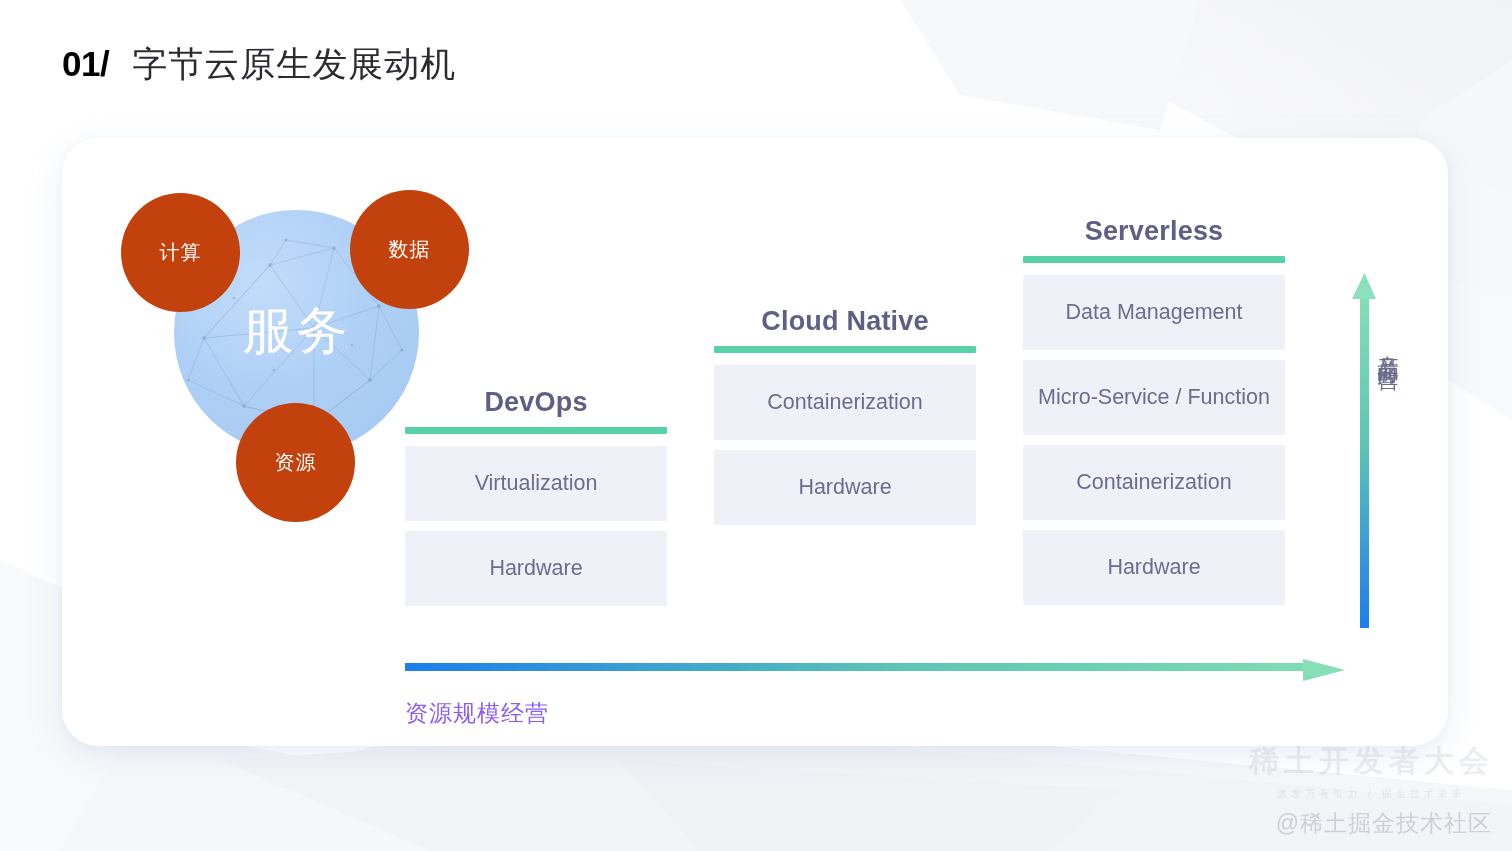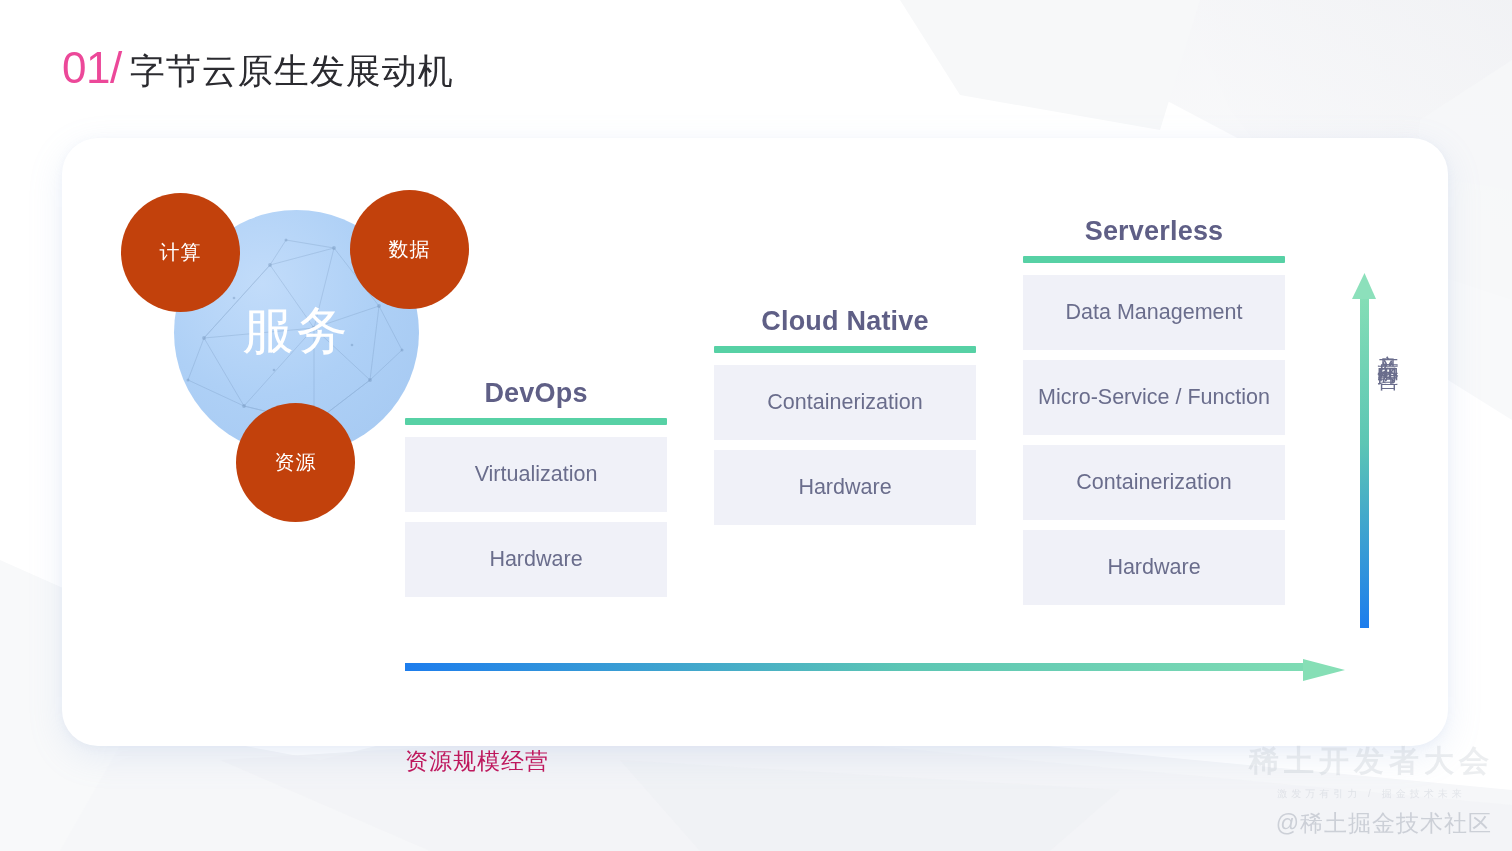"01/" #slide-title .num { color: #ec4899 -> #000000; font-size: 44px -> 35px; font-weight: normal -> bold }
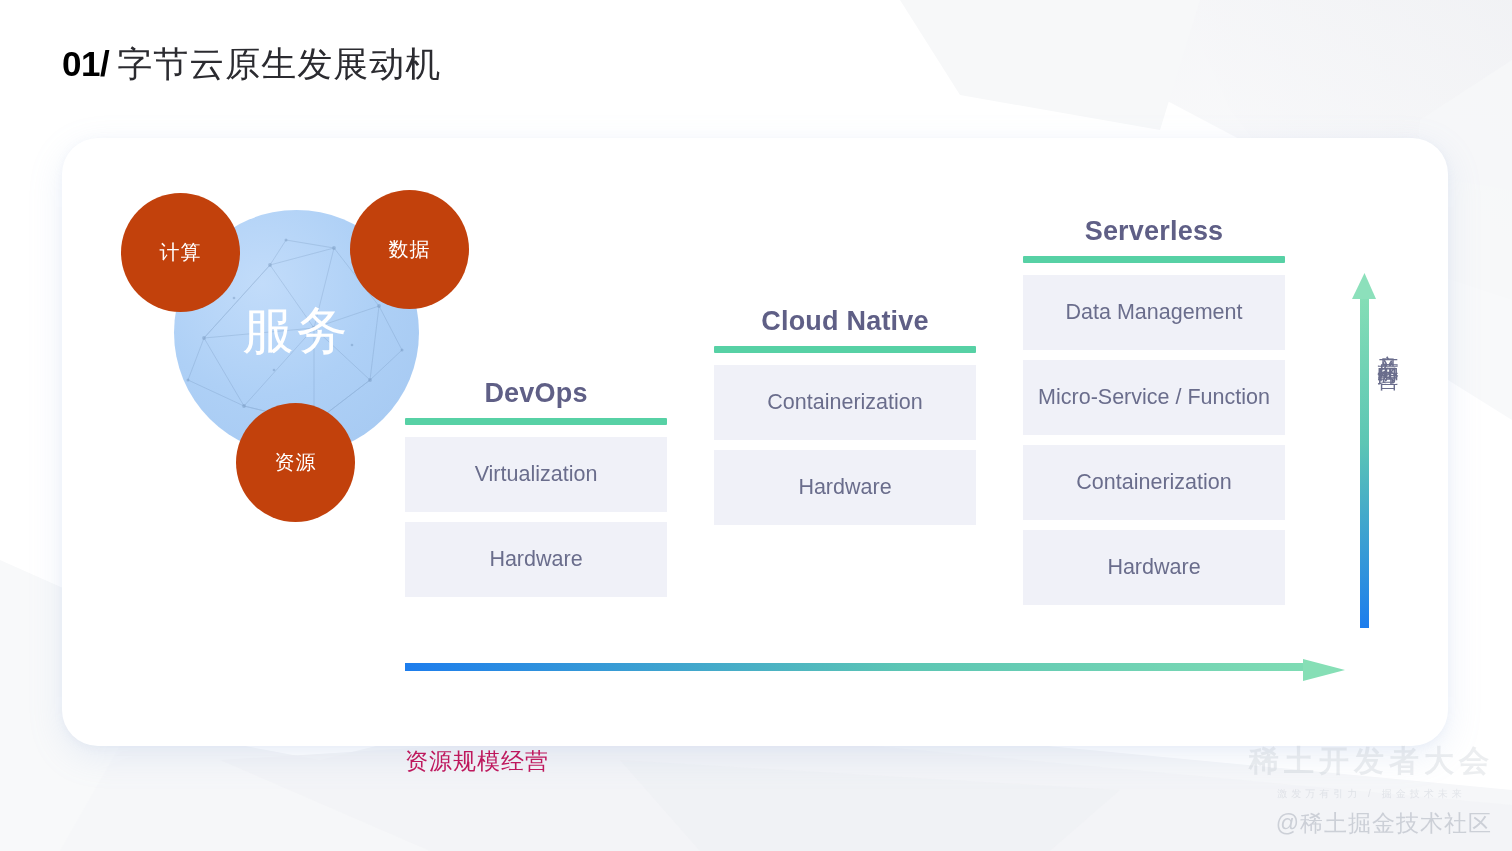"字节云原生发展动机" #slide-title .txt { margin-left: 8px -> 23px }
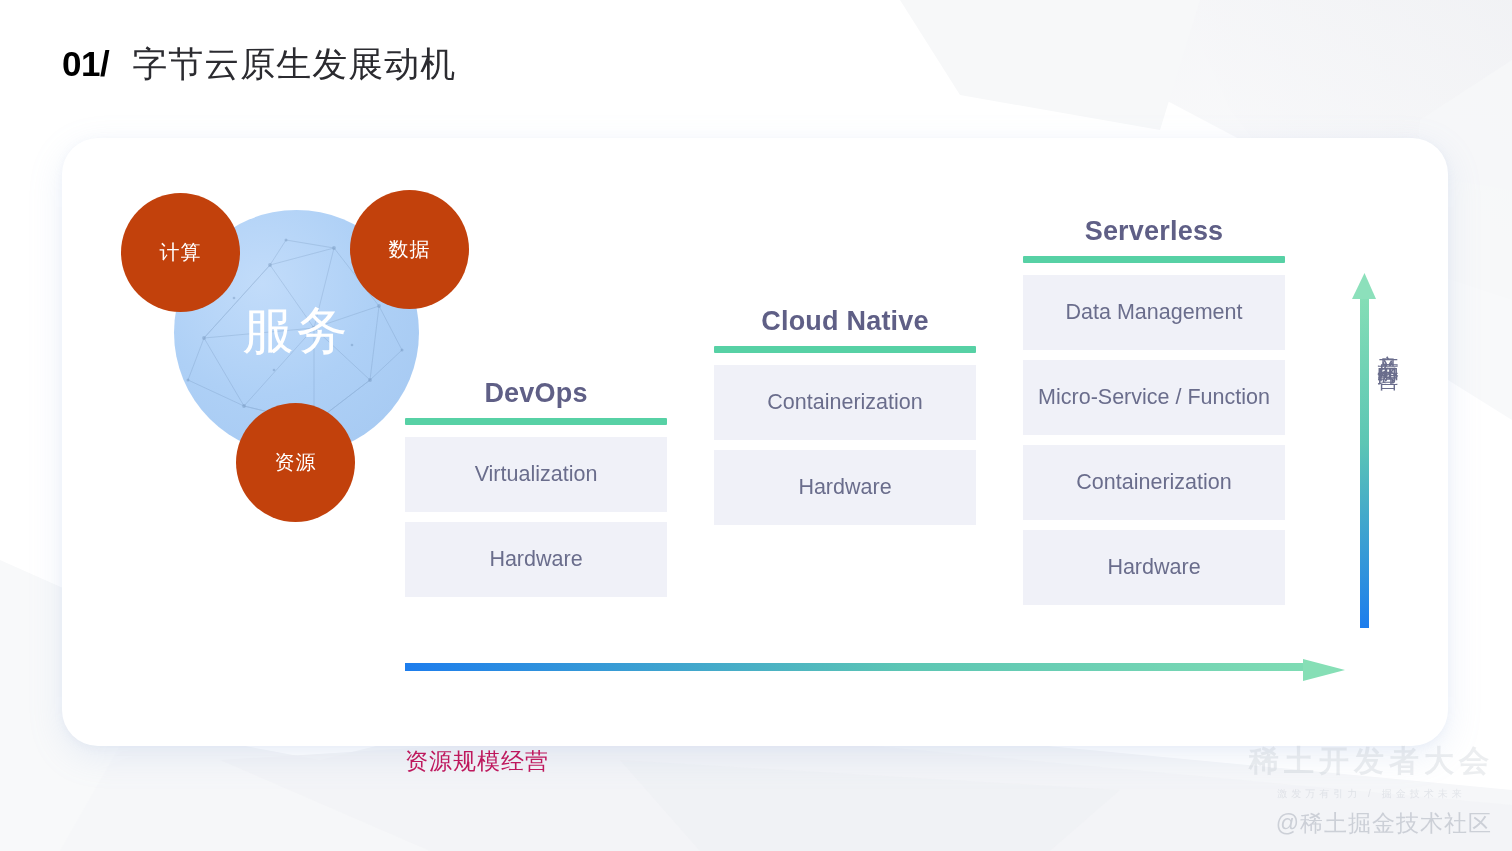"DevOps" #col-devops { top: 240px -> 249px }
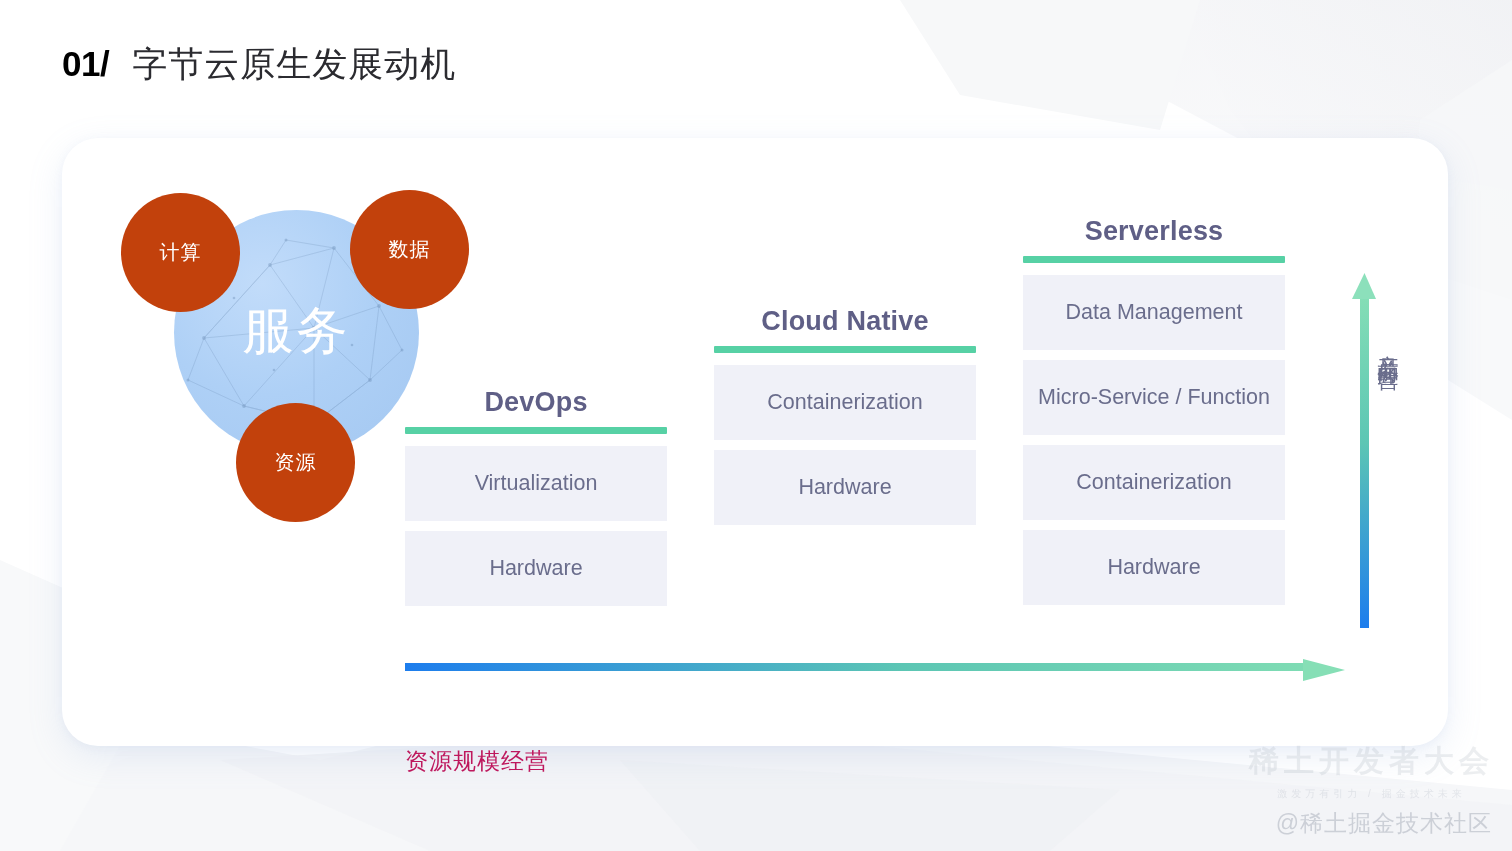"资源规模经营" #x-axis-label { color: #be185d -> #8b5cf6; margin-top: 48px -> none }
